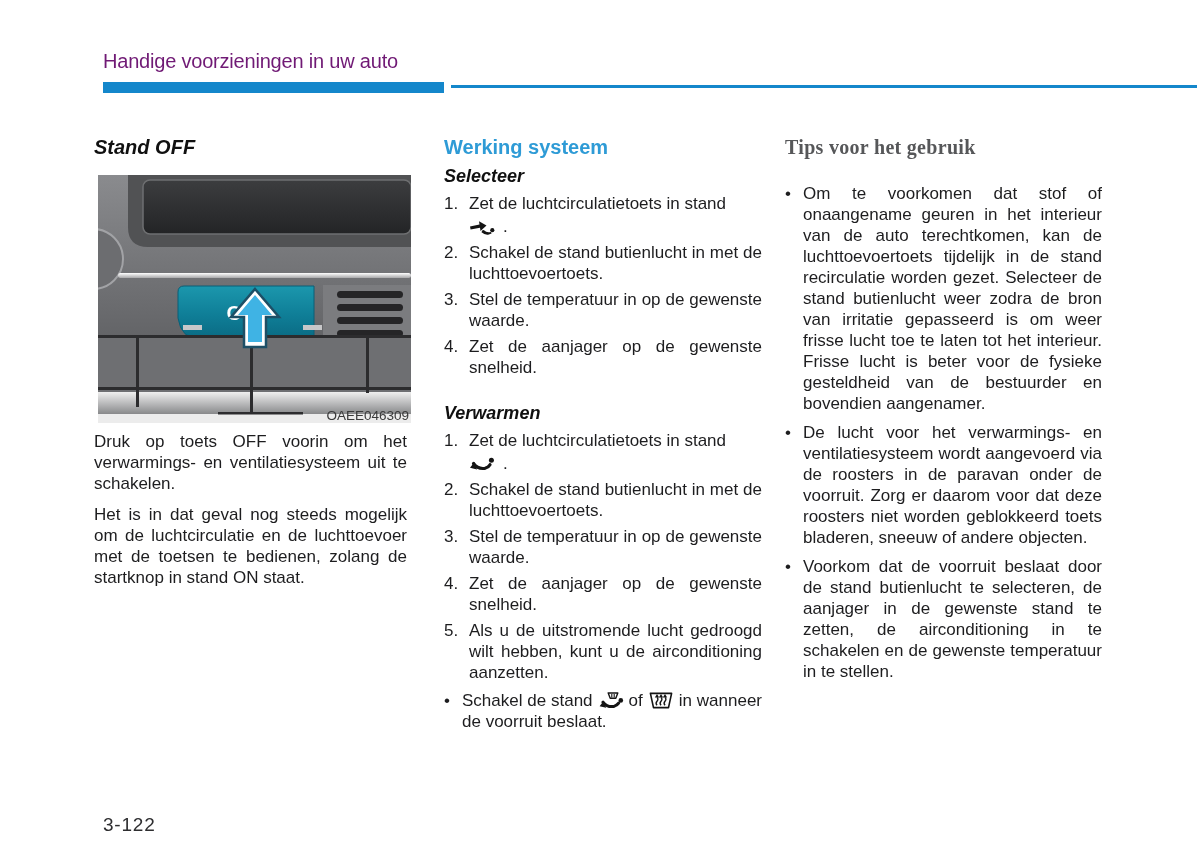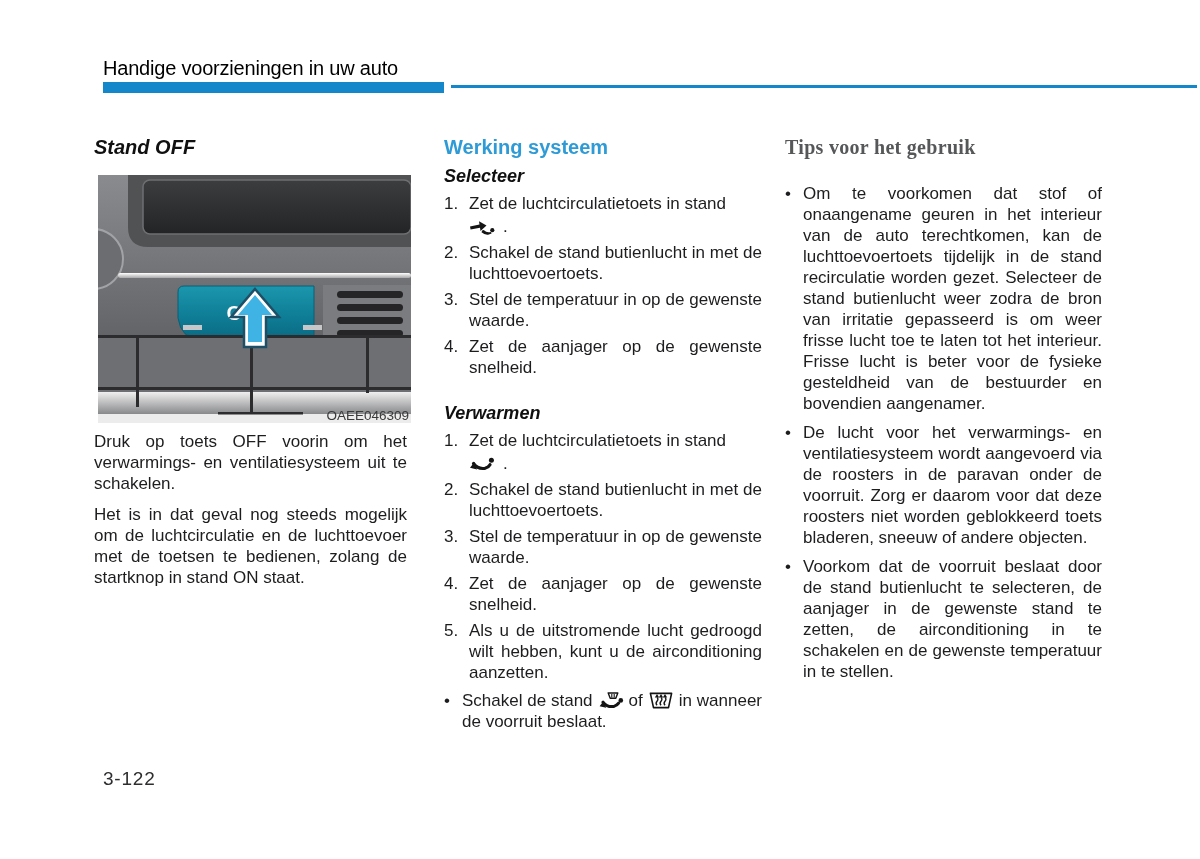"Handige voorzieningen in uw auto" .header-title { color: #000000 -> #701a75; top: 57px -> 50px }
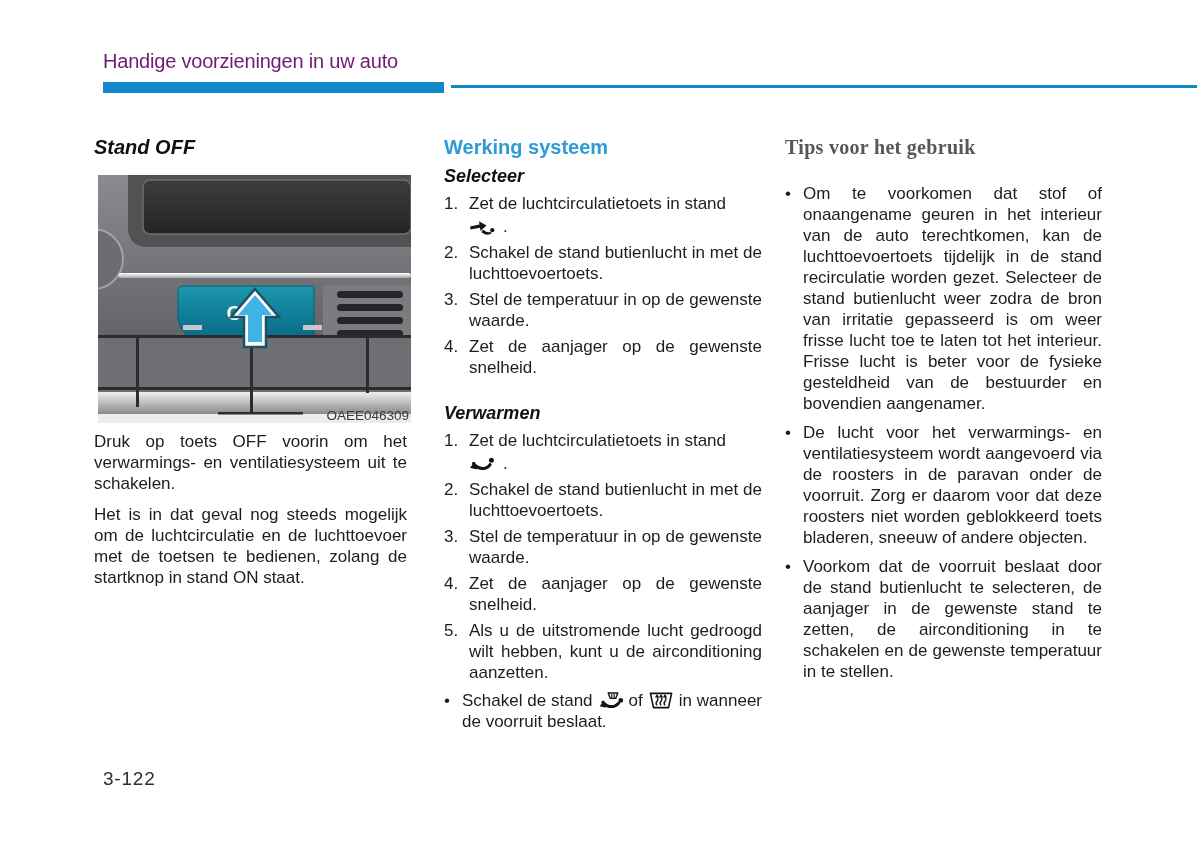"3-122" .footer-page { top: 768px -> 814px }
